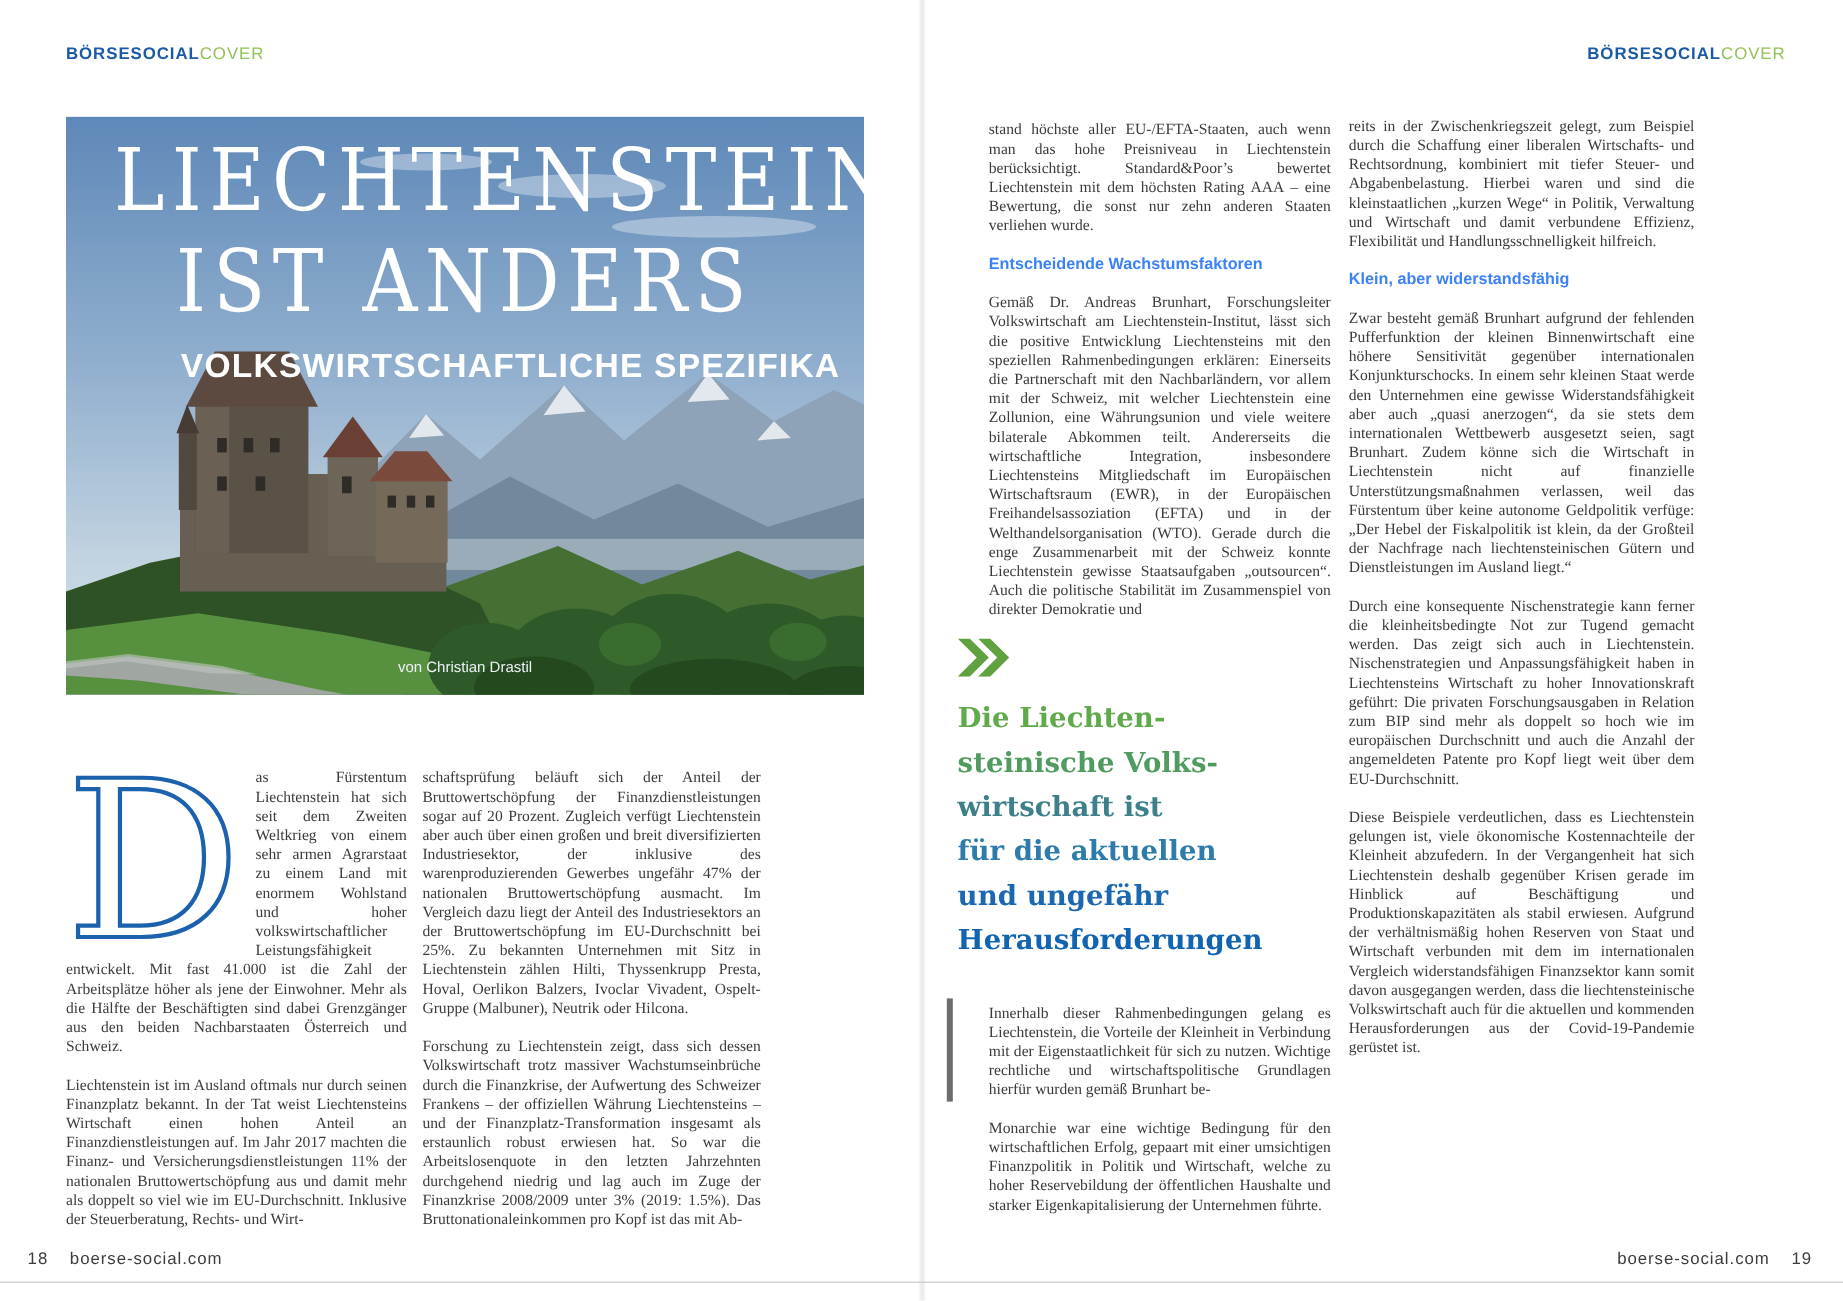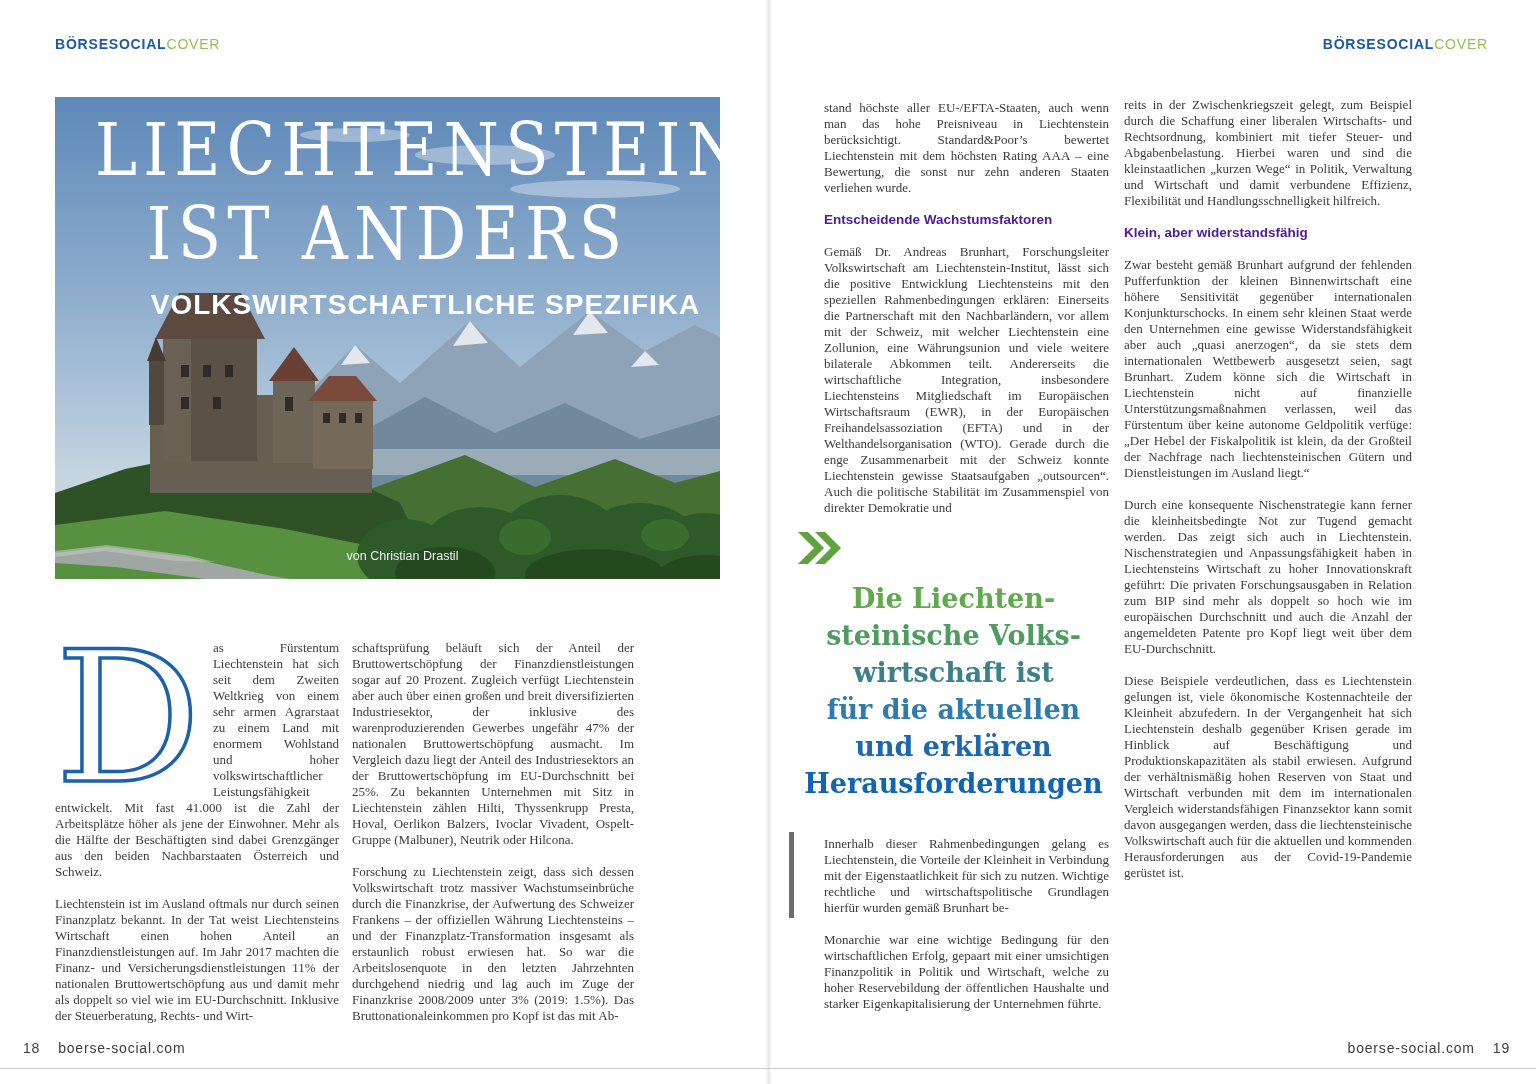"Entscheidende Wachstumsfaktoren" .subhead { color: #4c1d95 -> #3b82f6 }
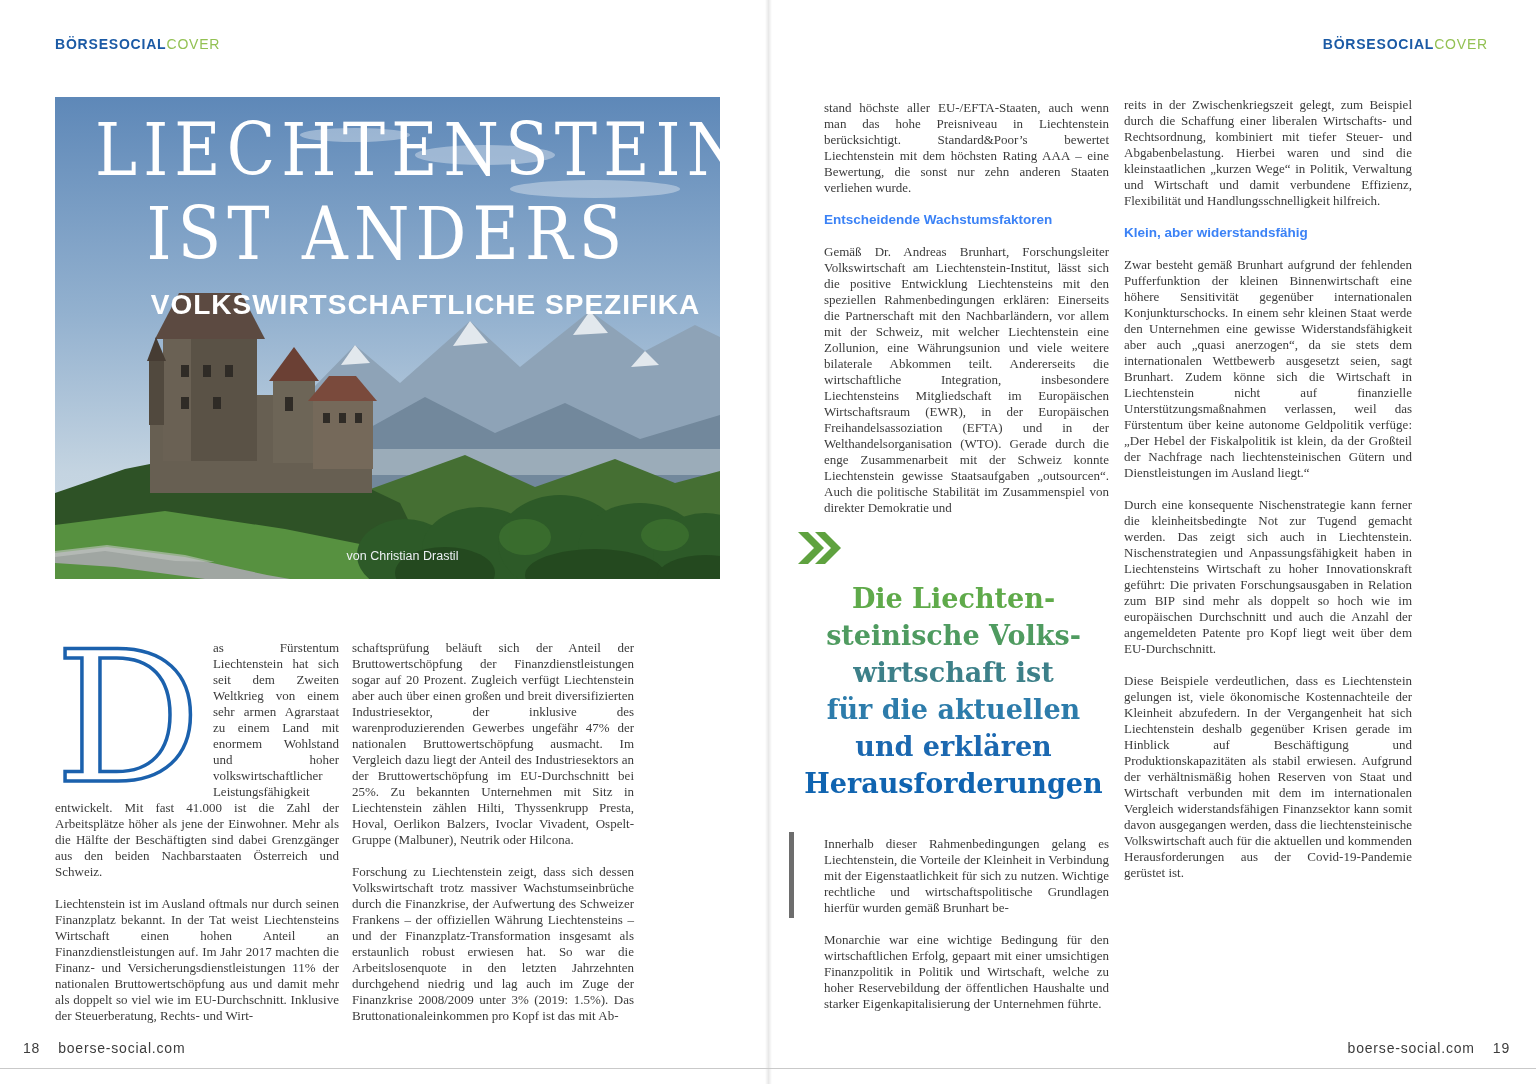"von Christian Drastil" .hero-byline { padding-left: 15px -> none }
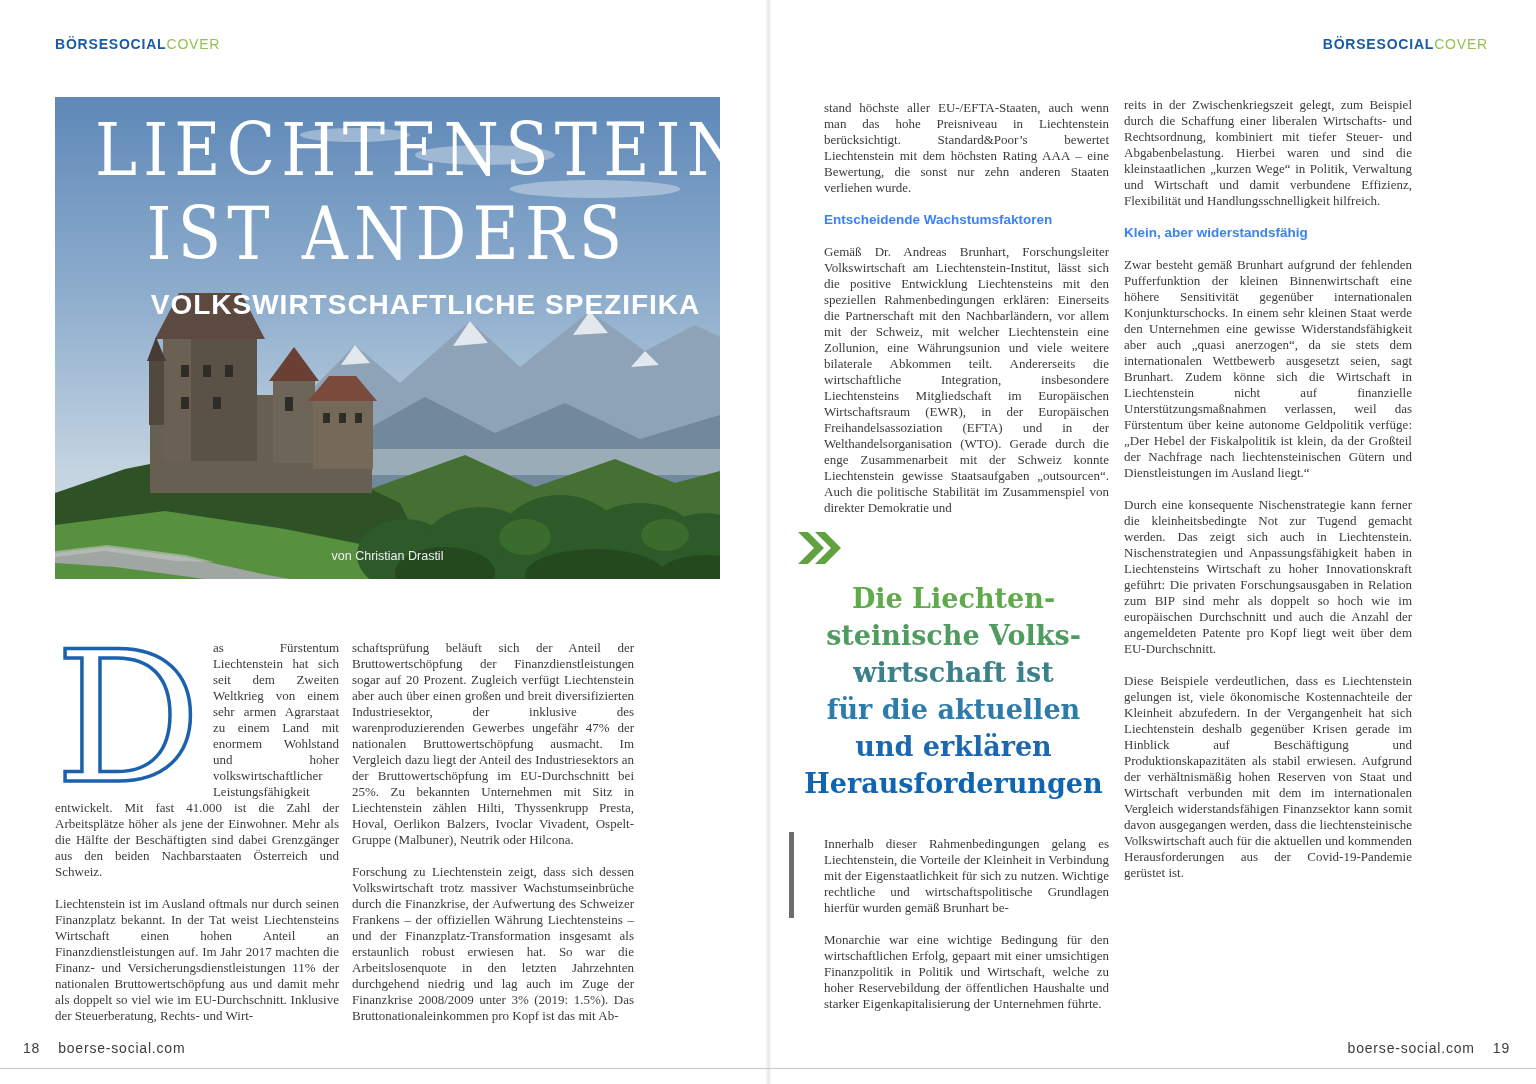"Die Liechten-" .pullquote { font-size: 27px -> 23px; text-align: center -> left }
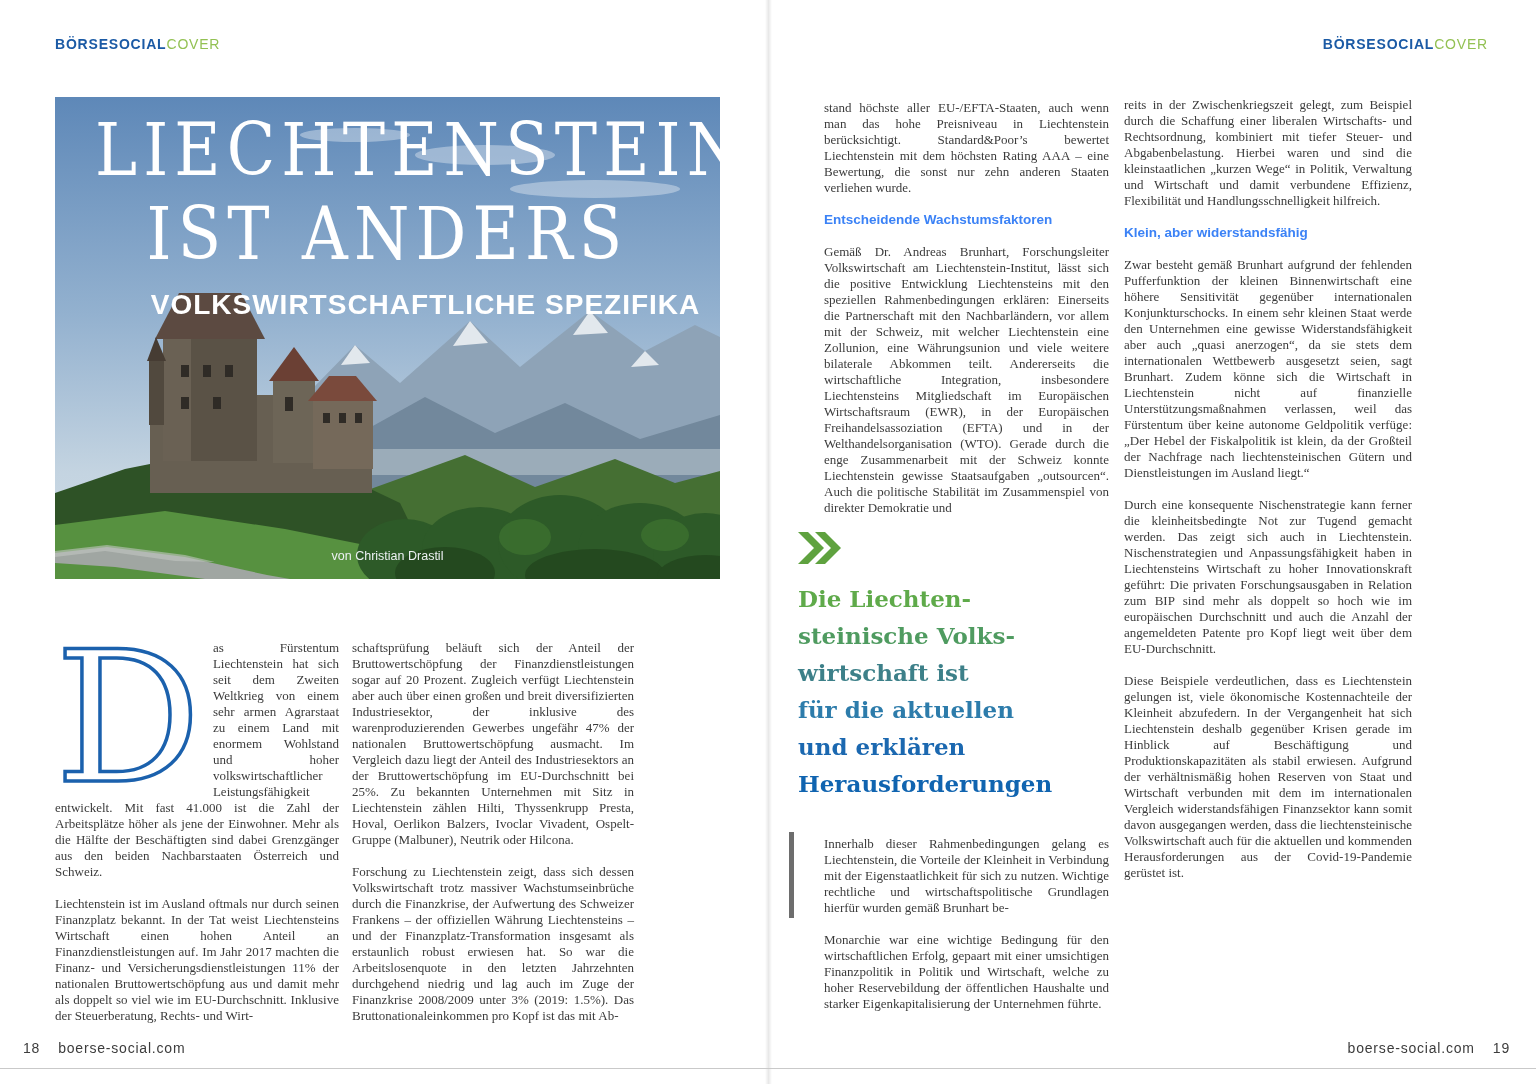"und erklären" div.q4 { text: erklären -> ungefähr }
